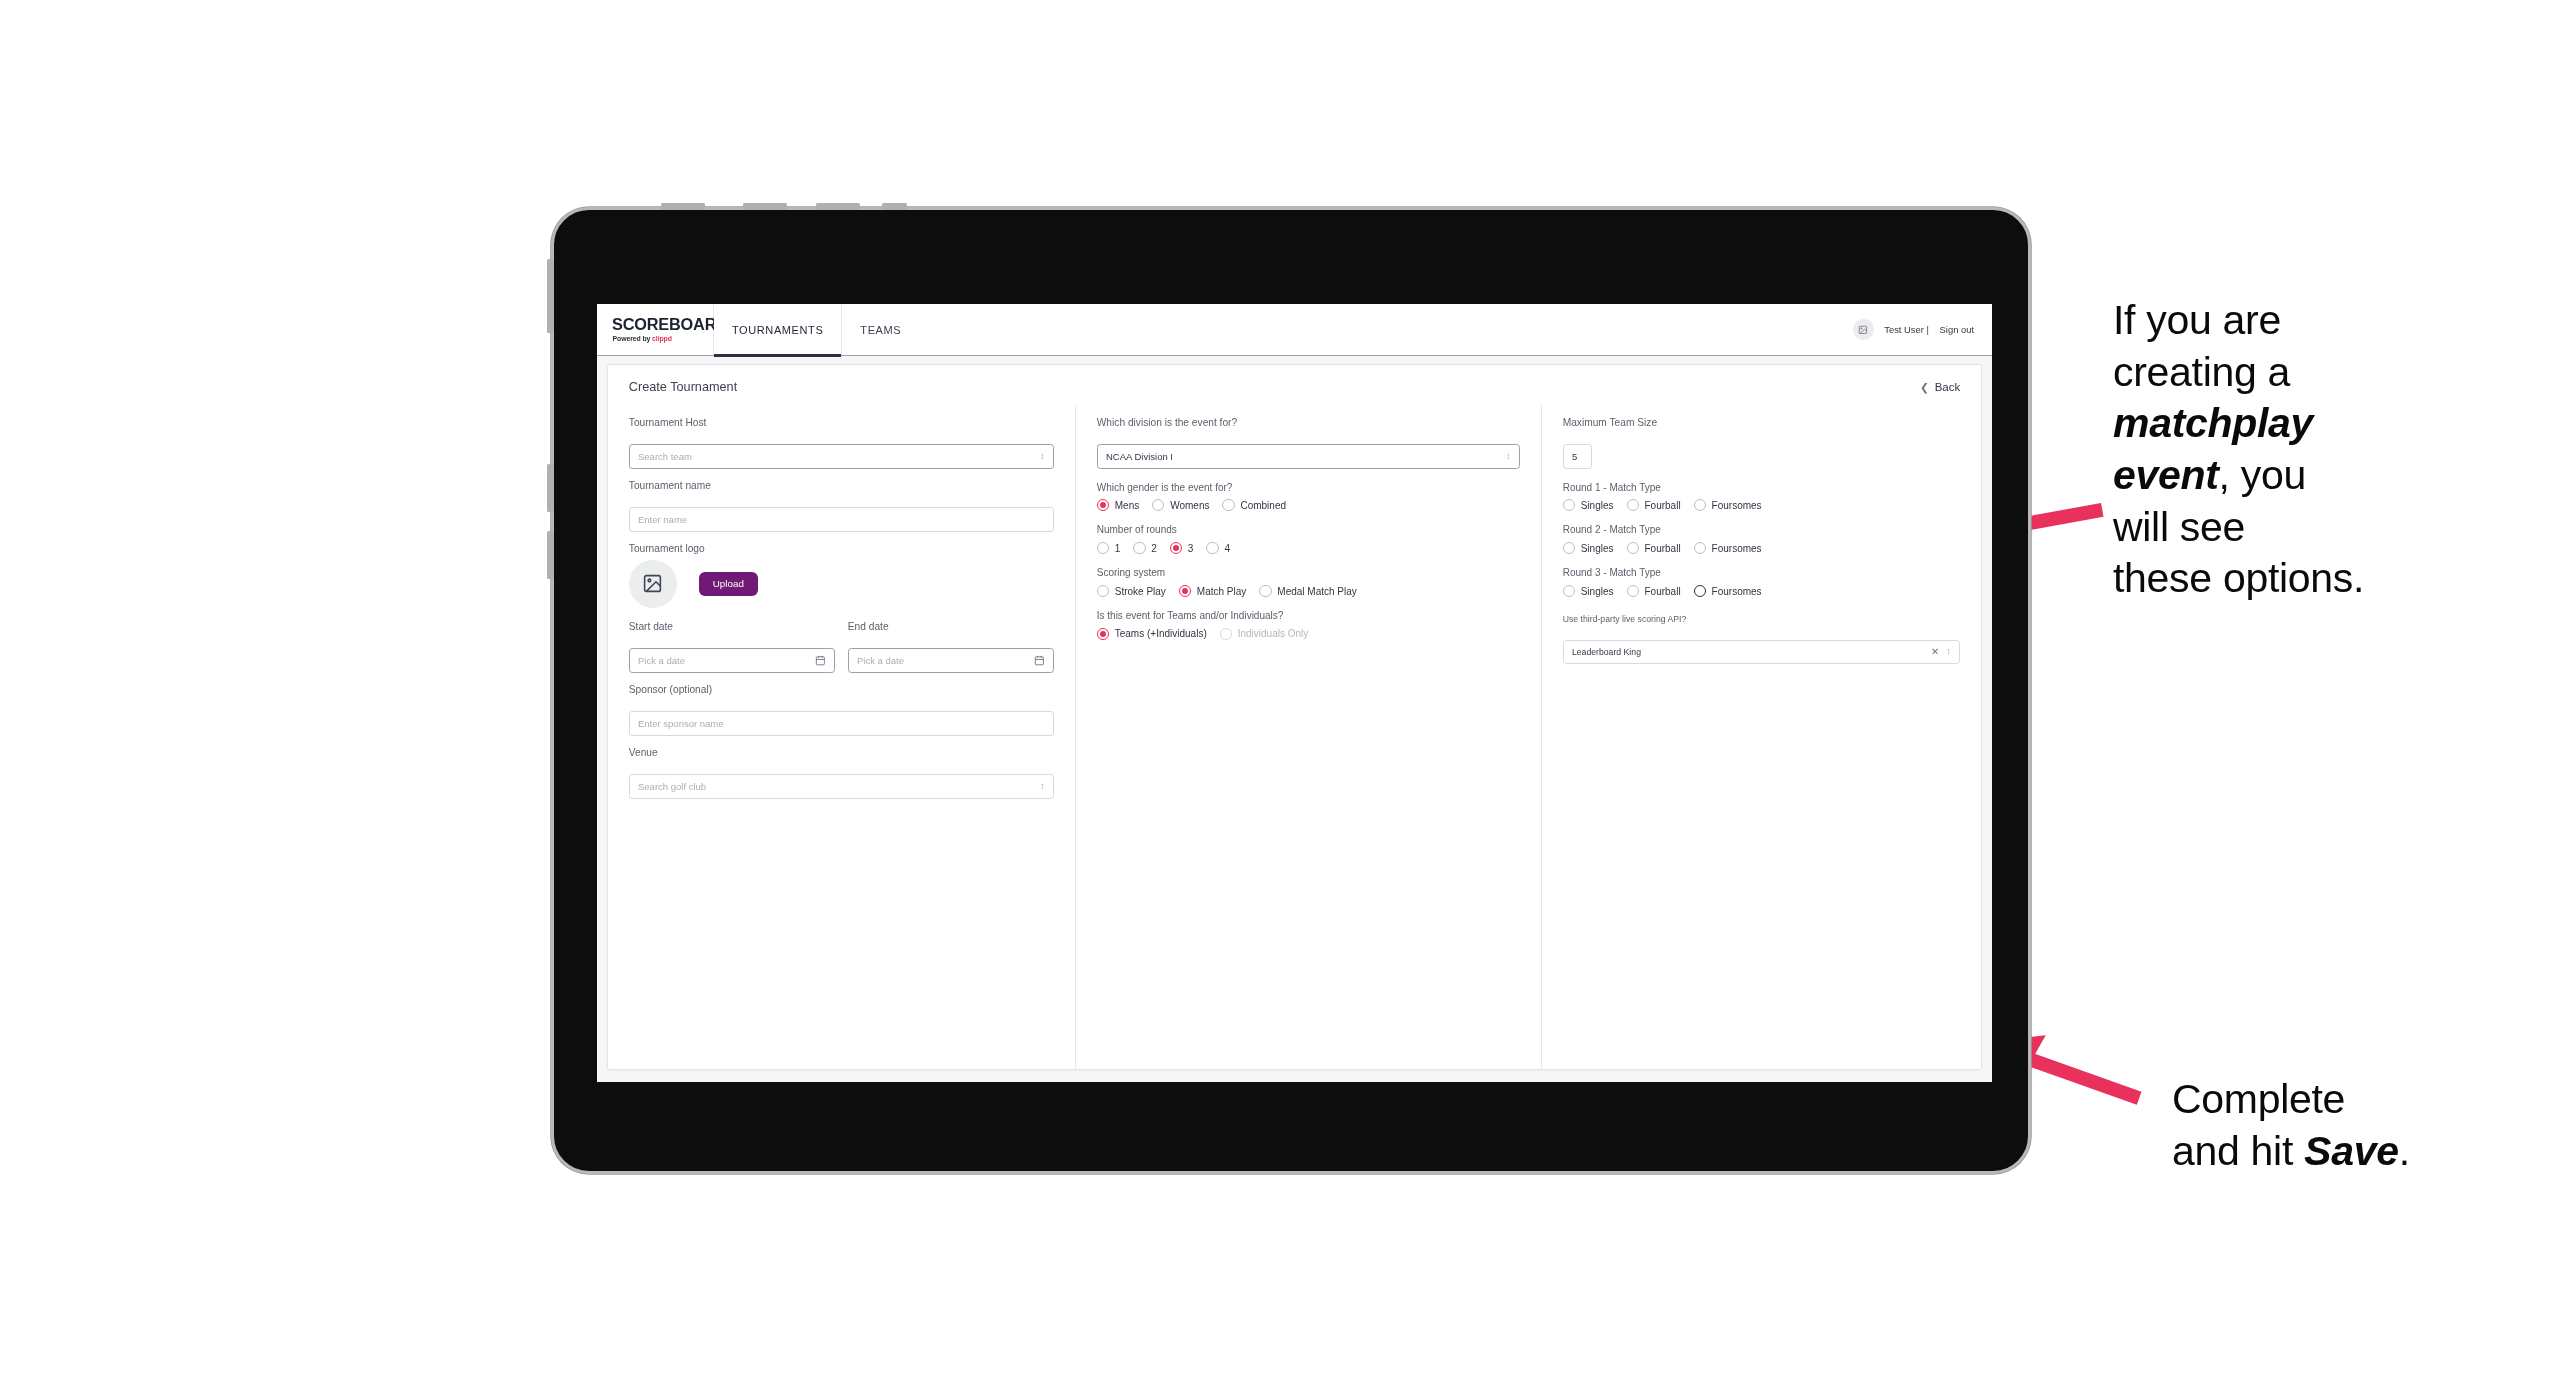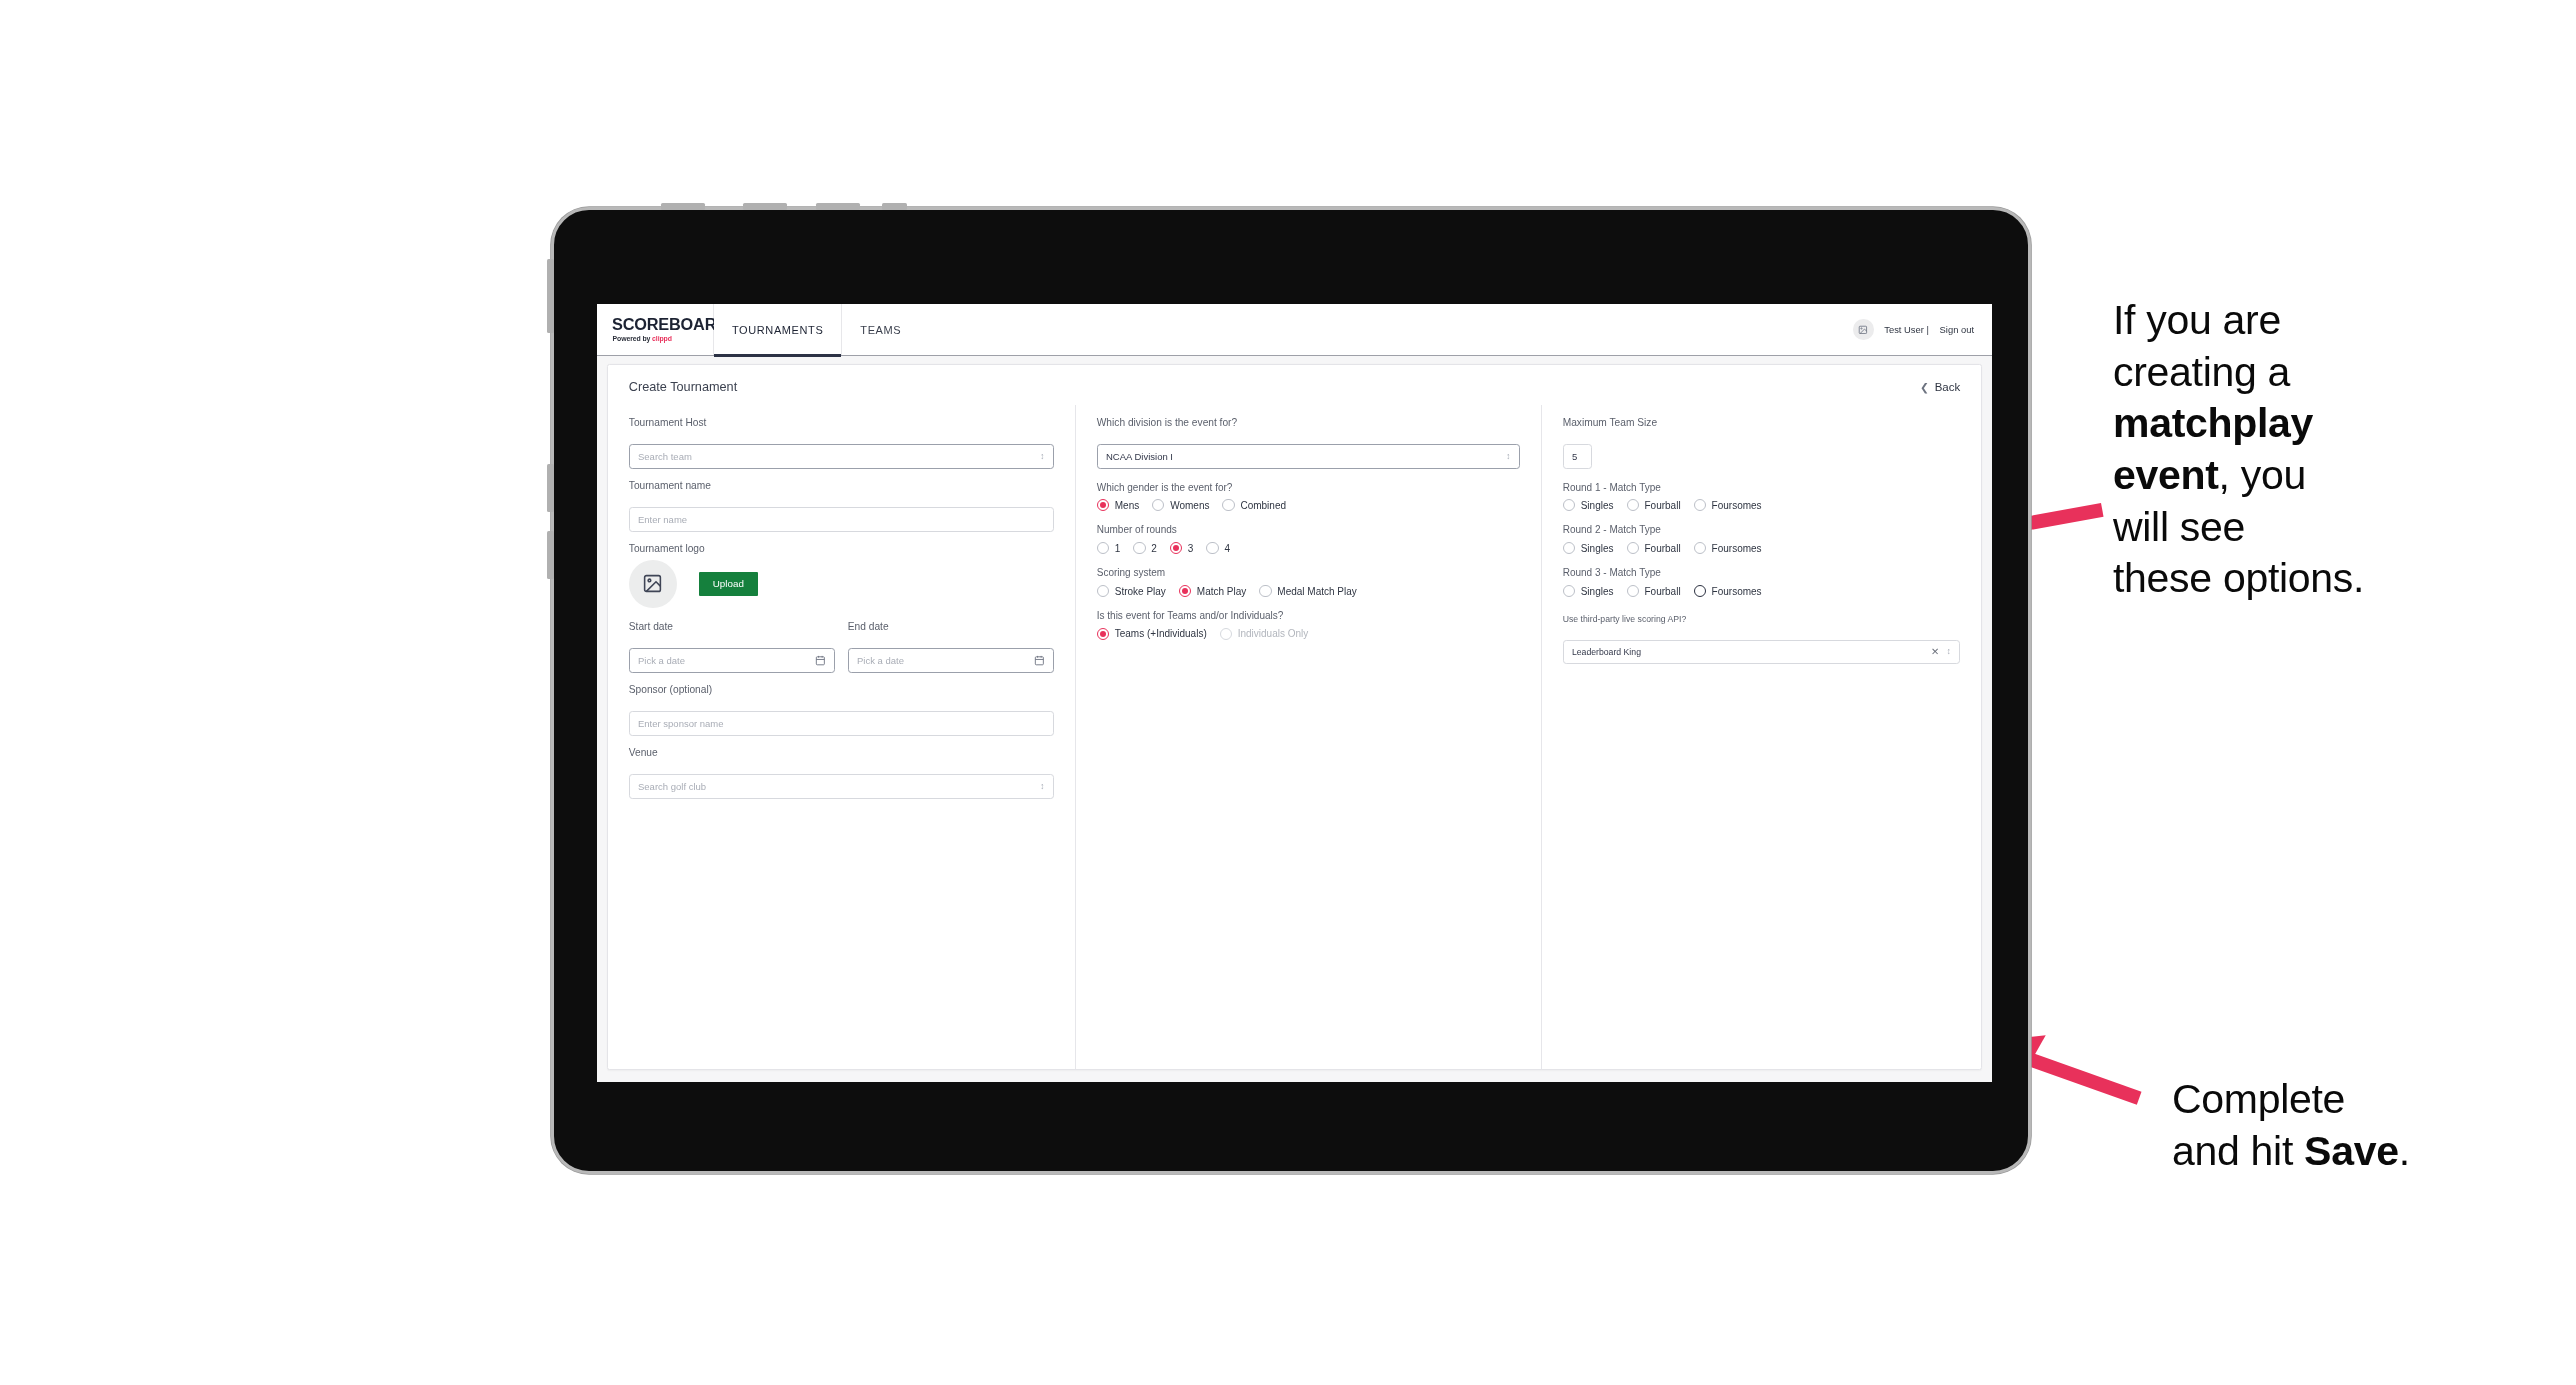"matchplay" .anno b { font-style: none -> italic }
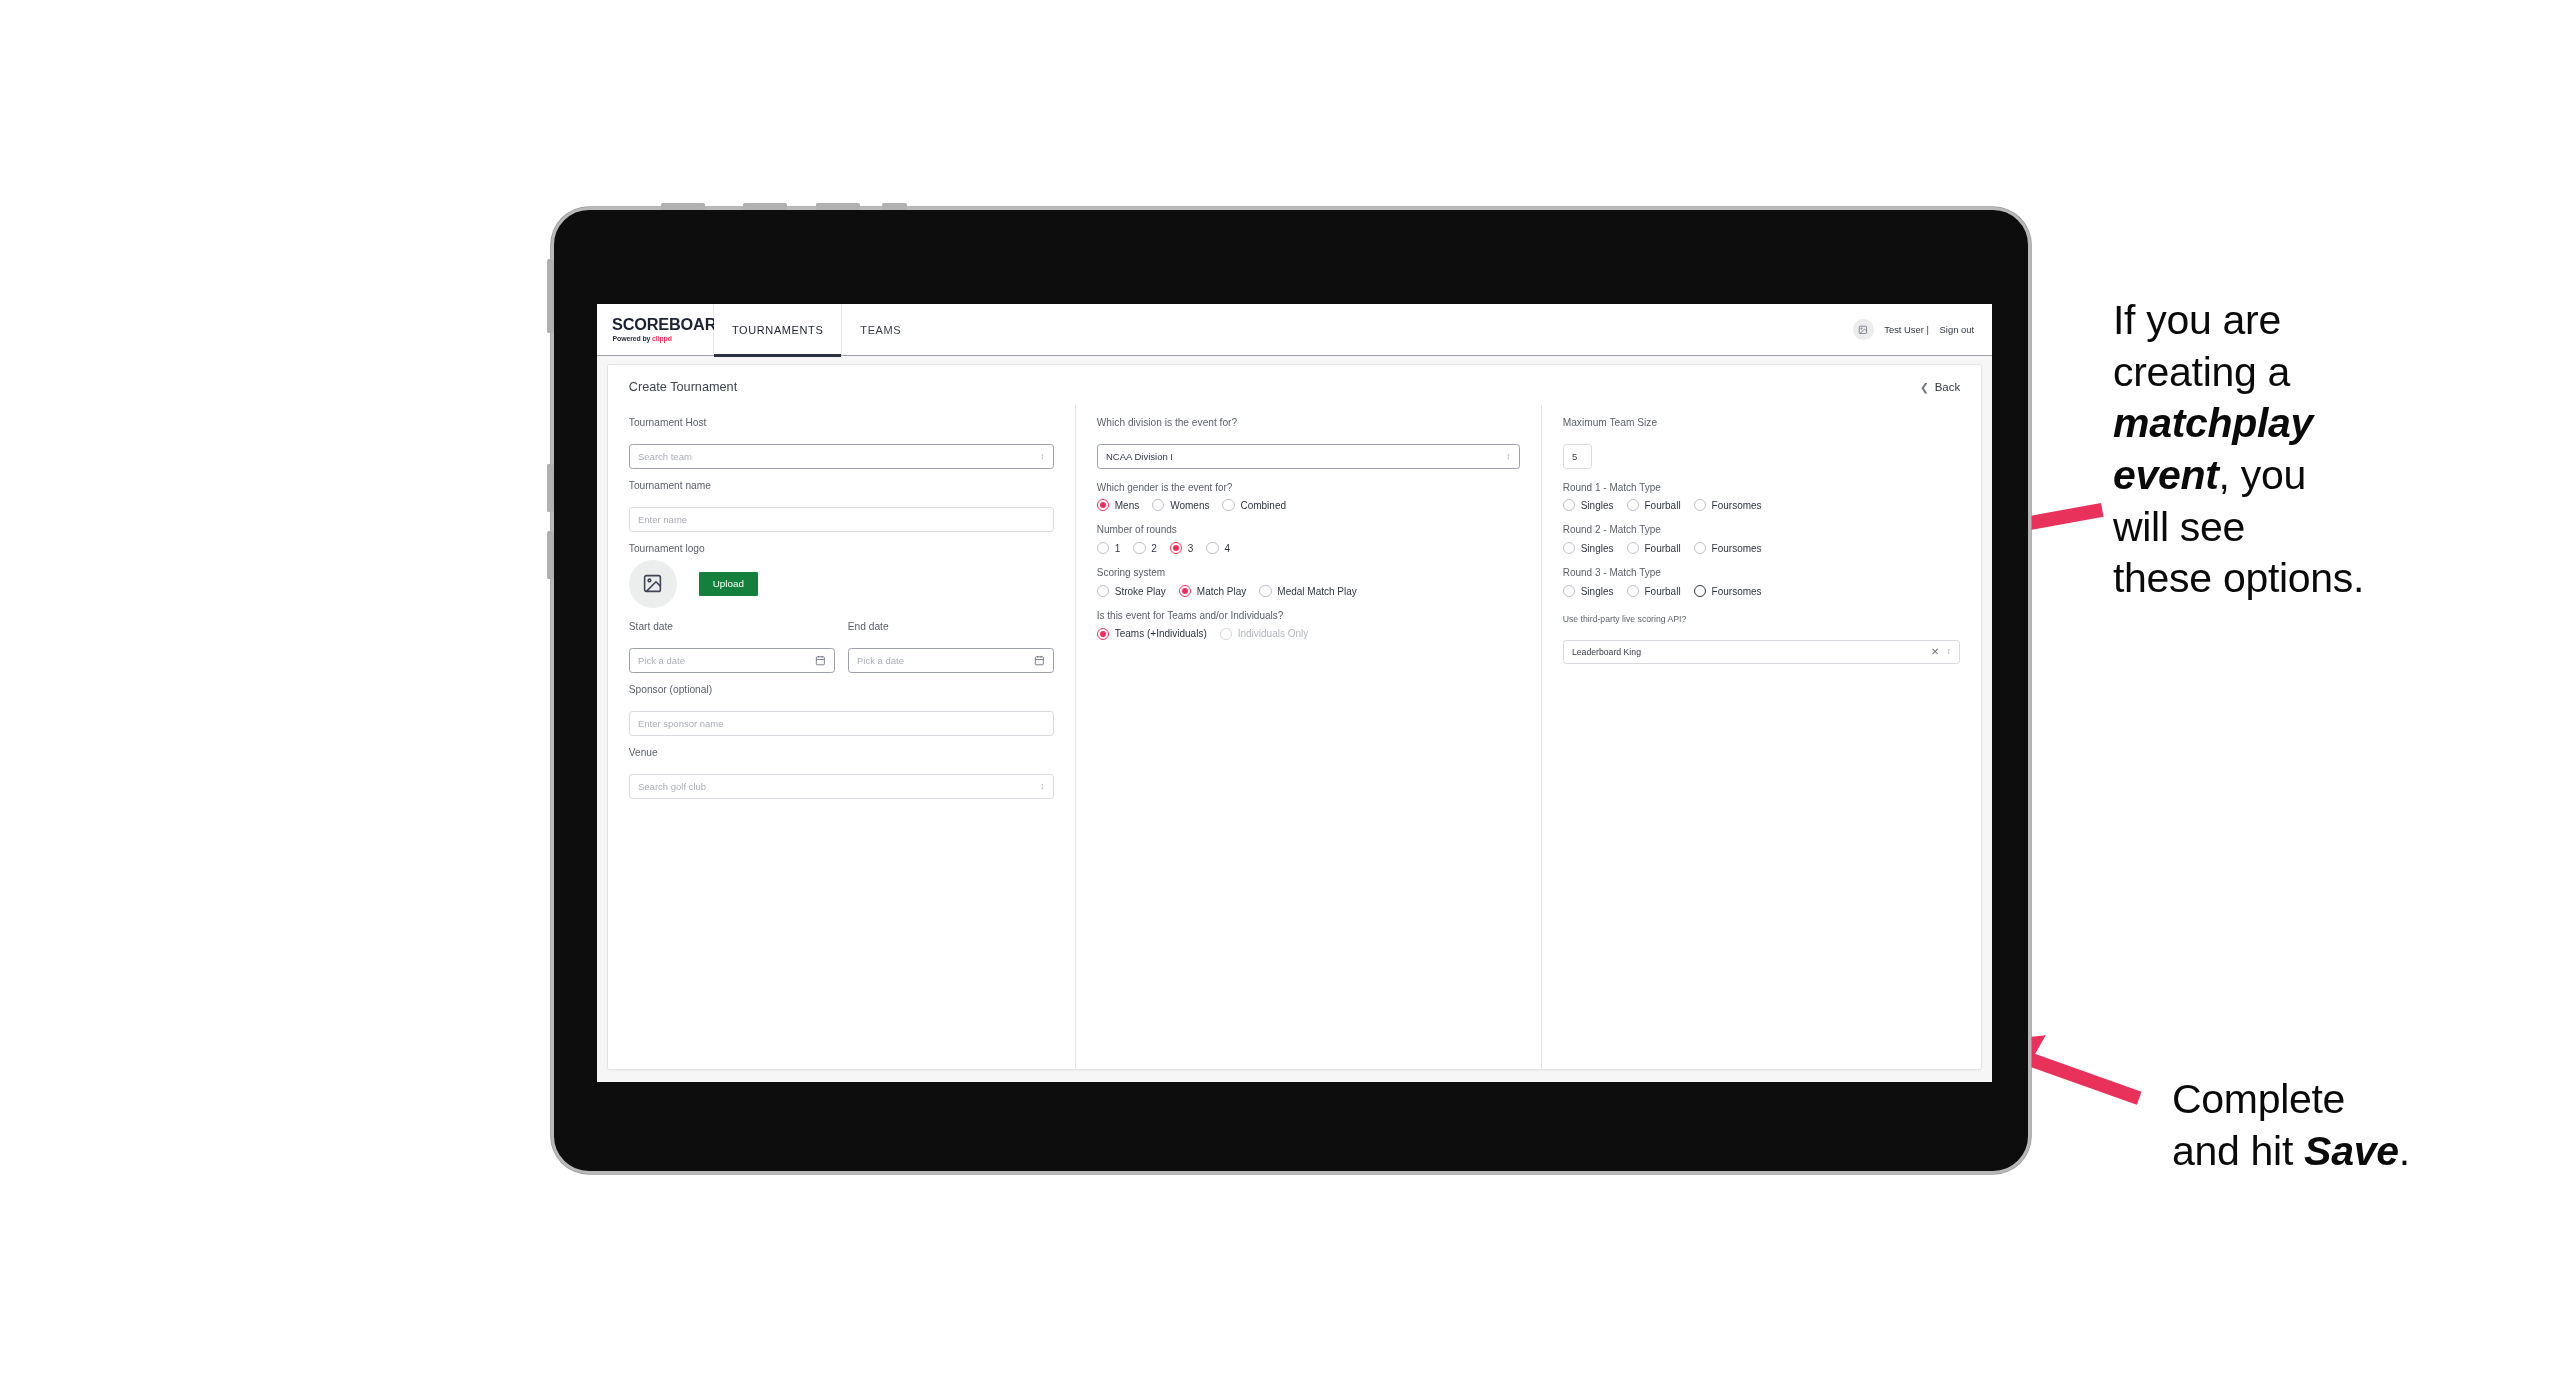"Upload" .upload-btn { background: #15803d -> #701a75; border-radius: 1px -> 6px }
